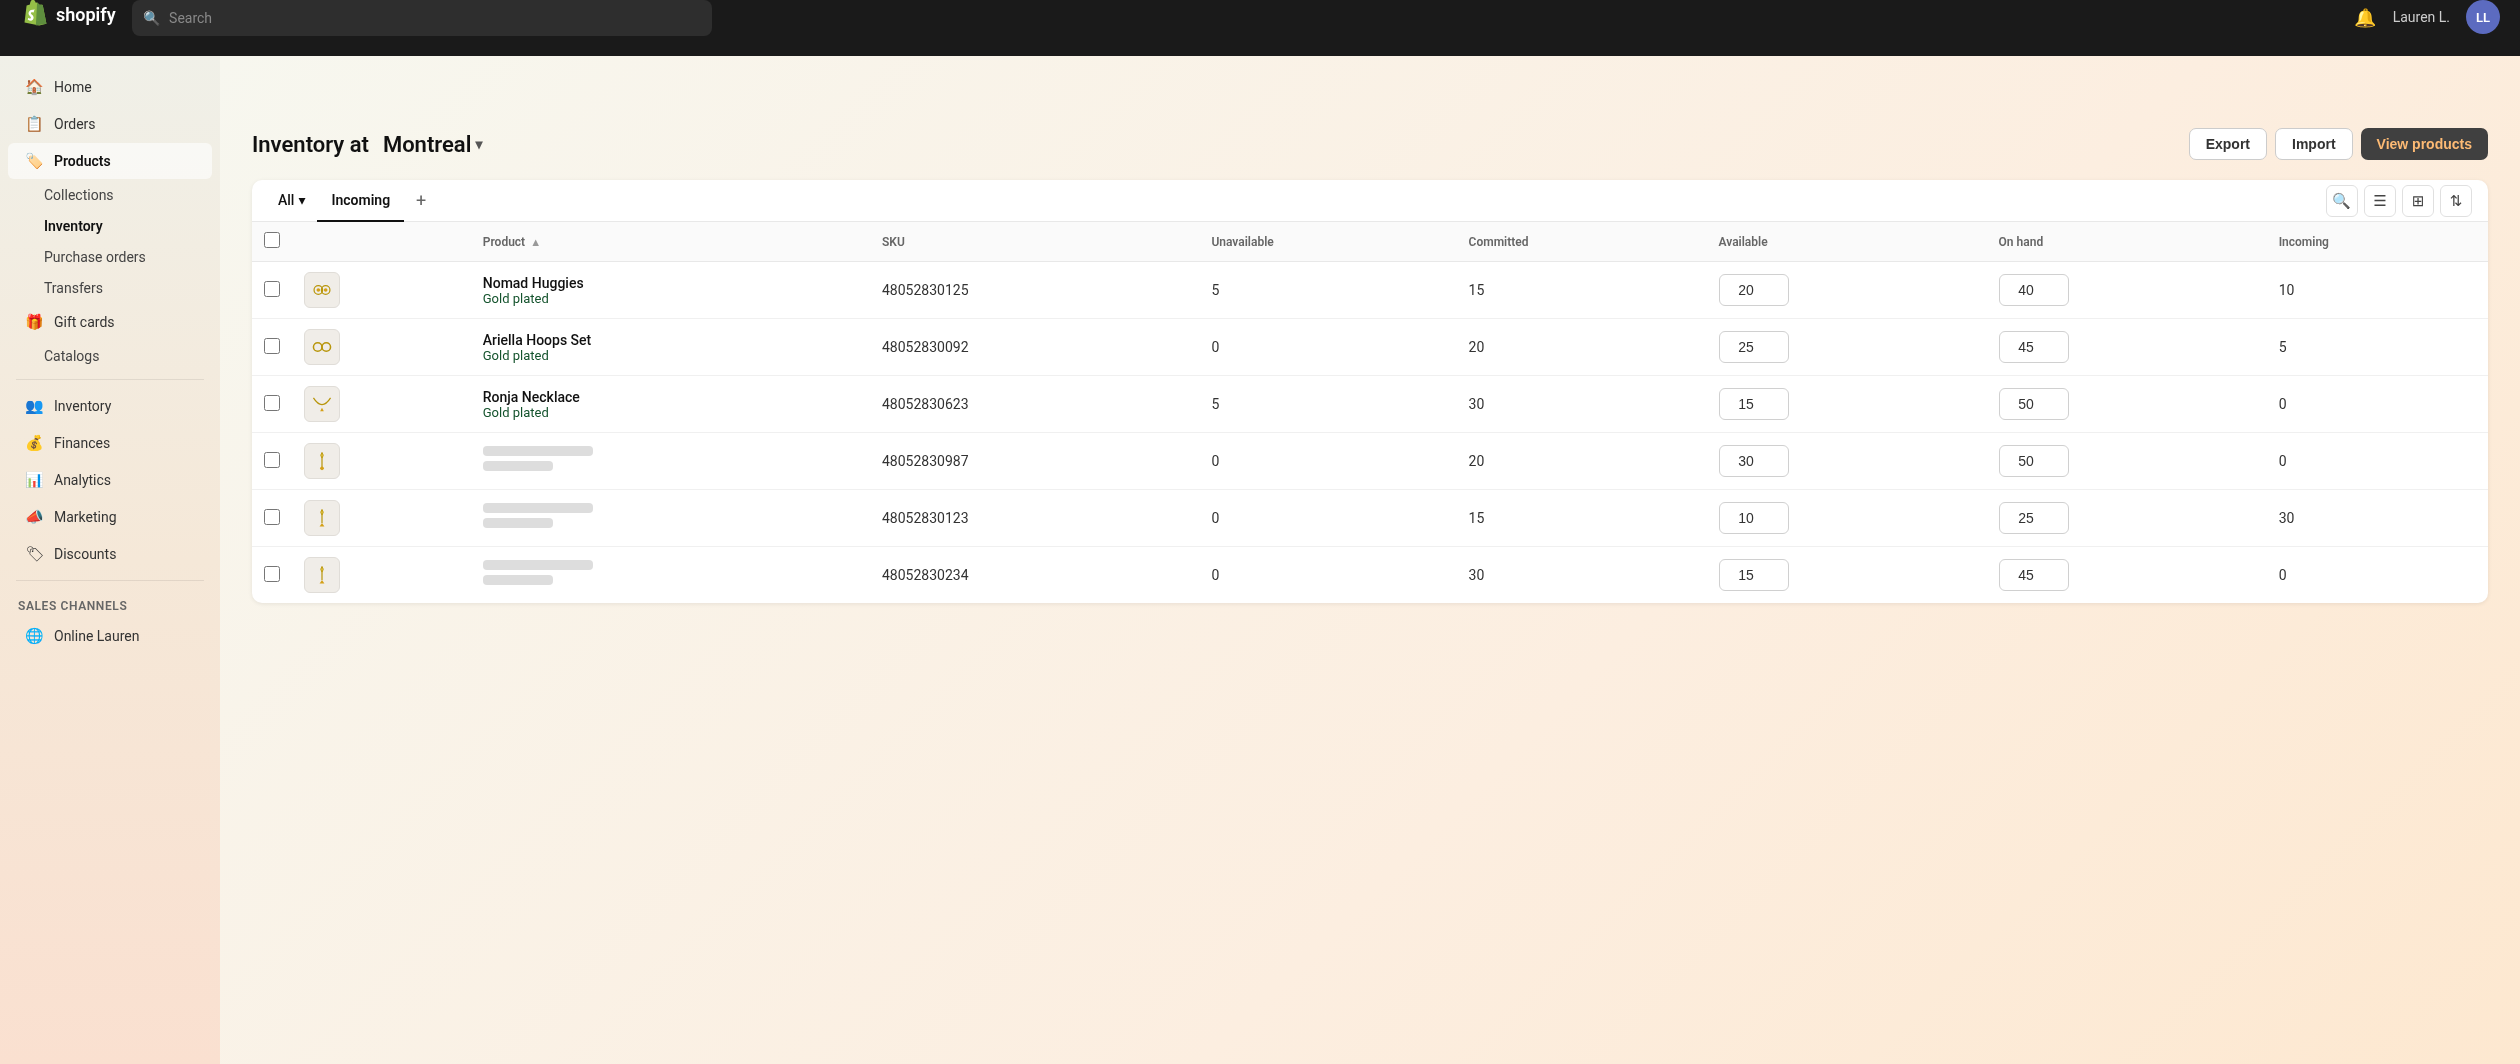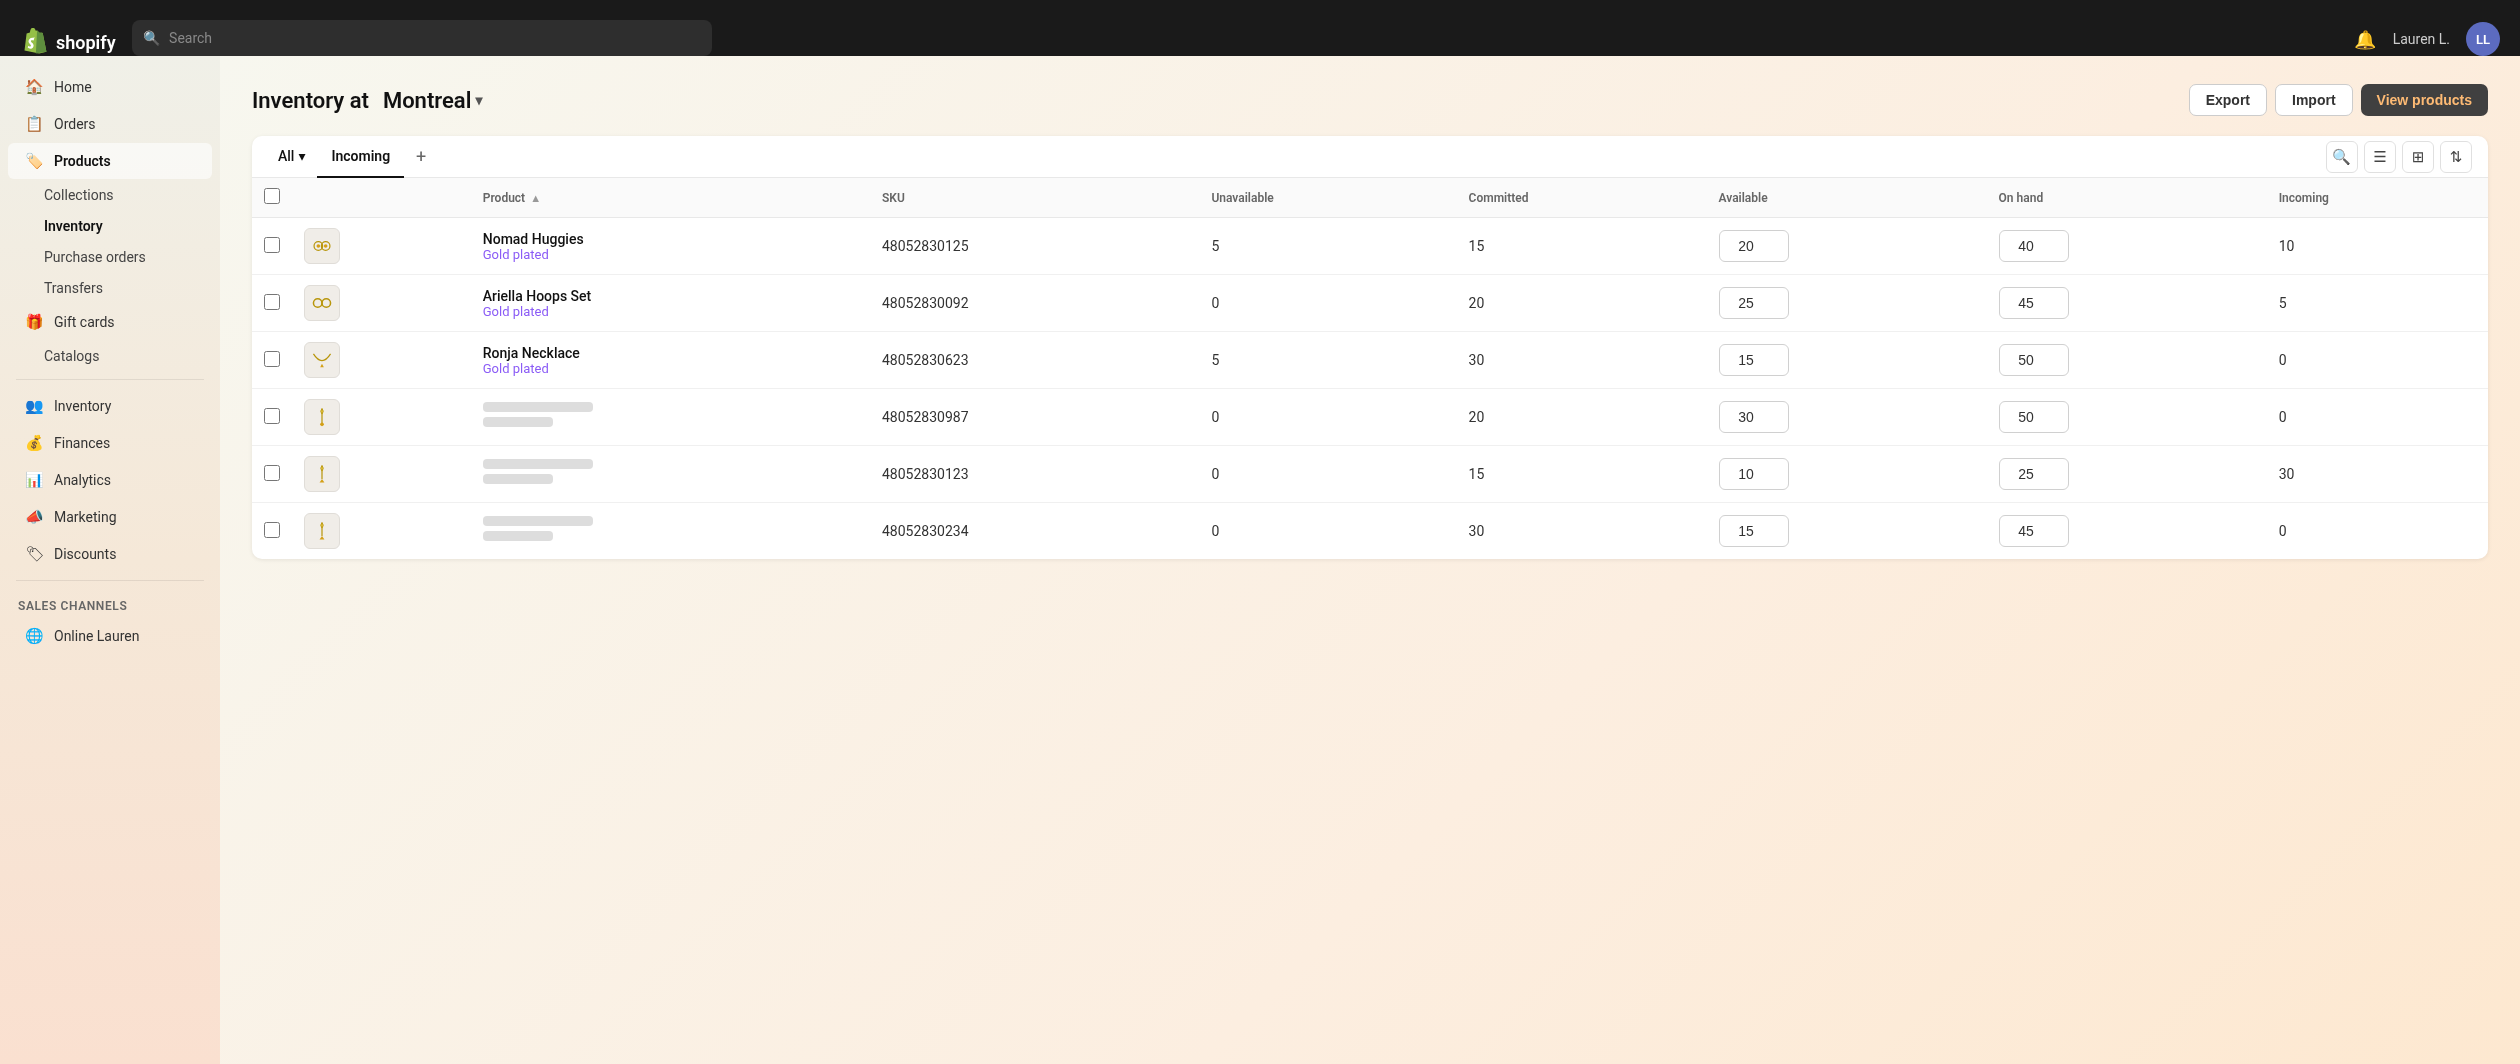"shopify" .topnav { align-items: flex-end -> flex-start }
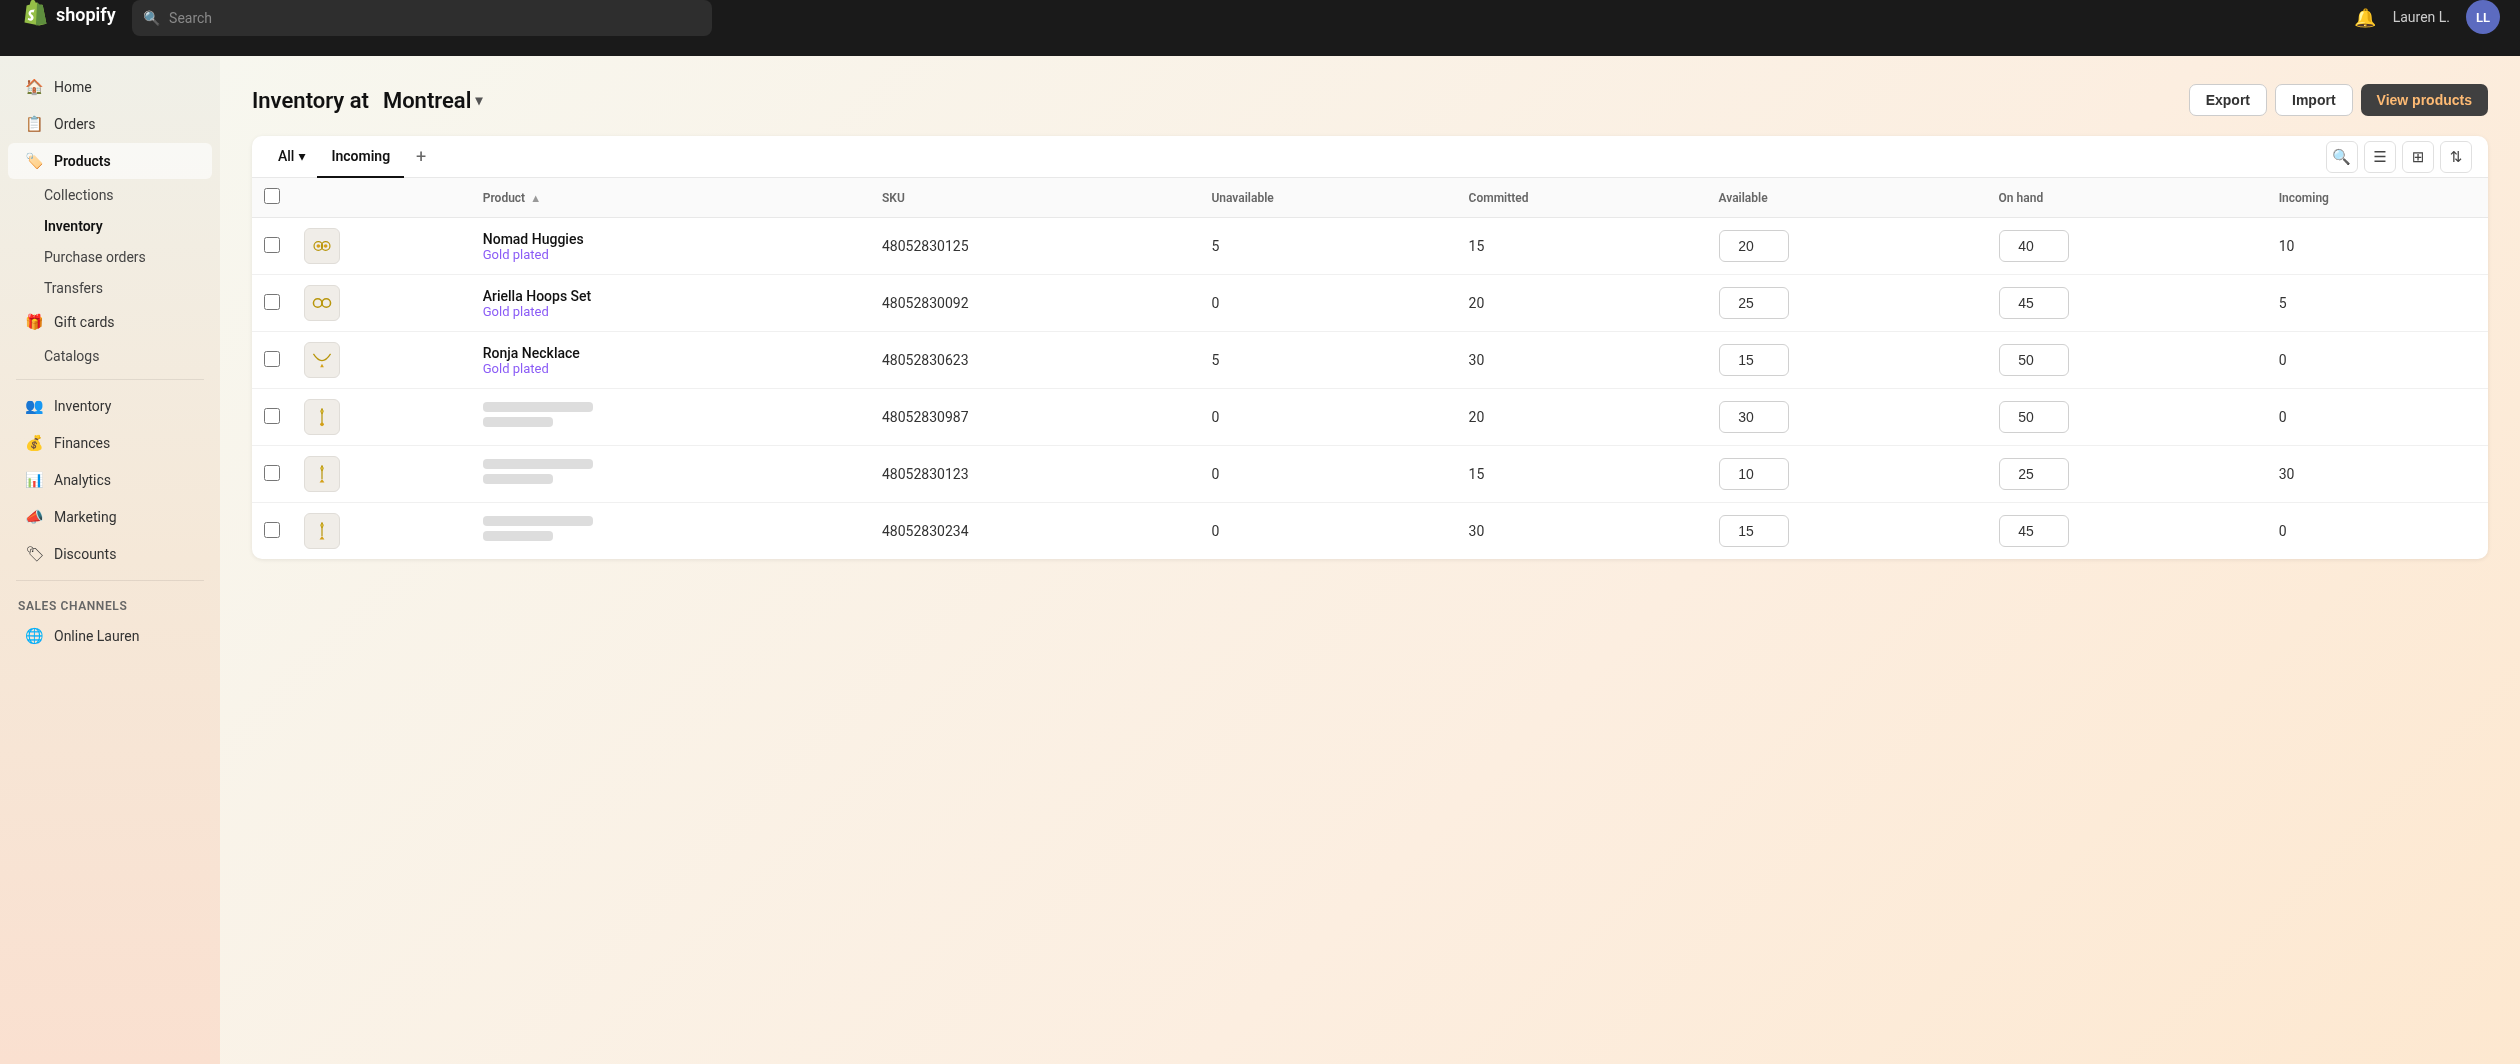"Inventory at" .page-header { margin-top: none -> 44px }
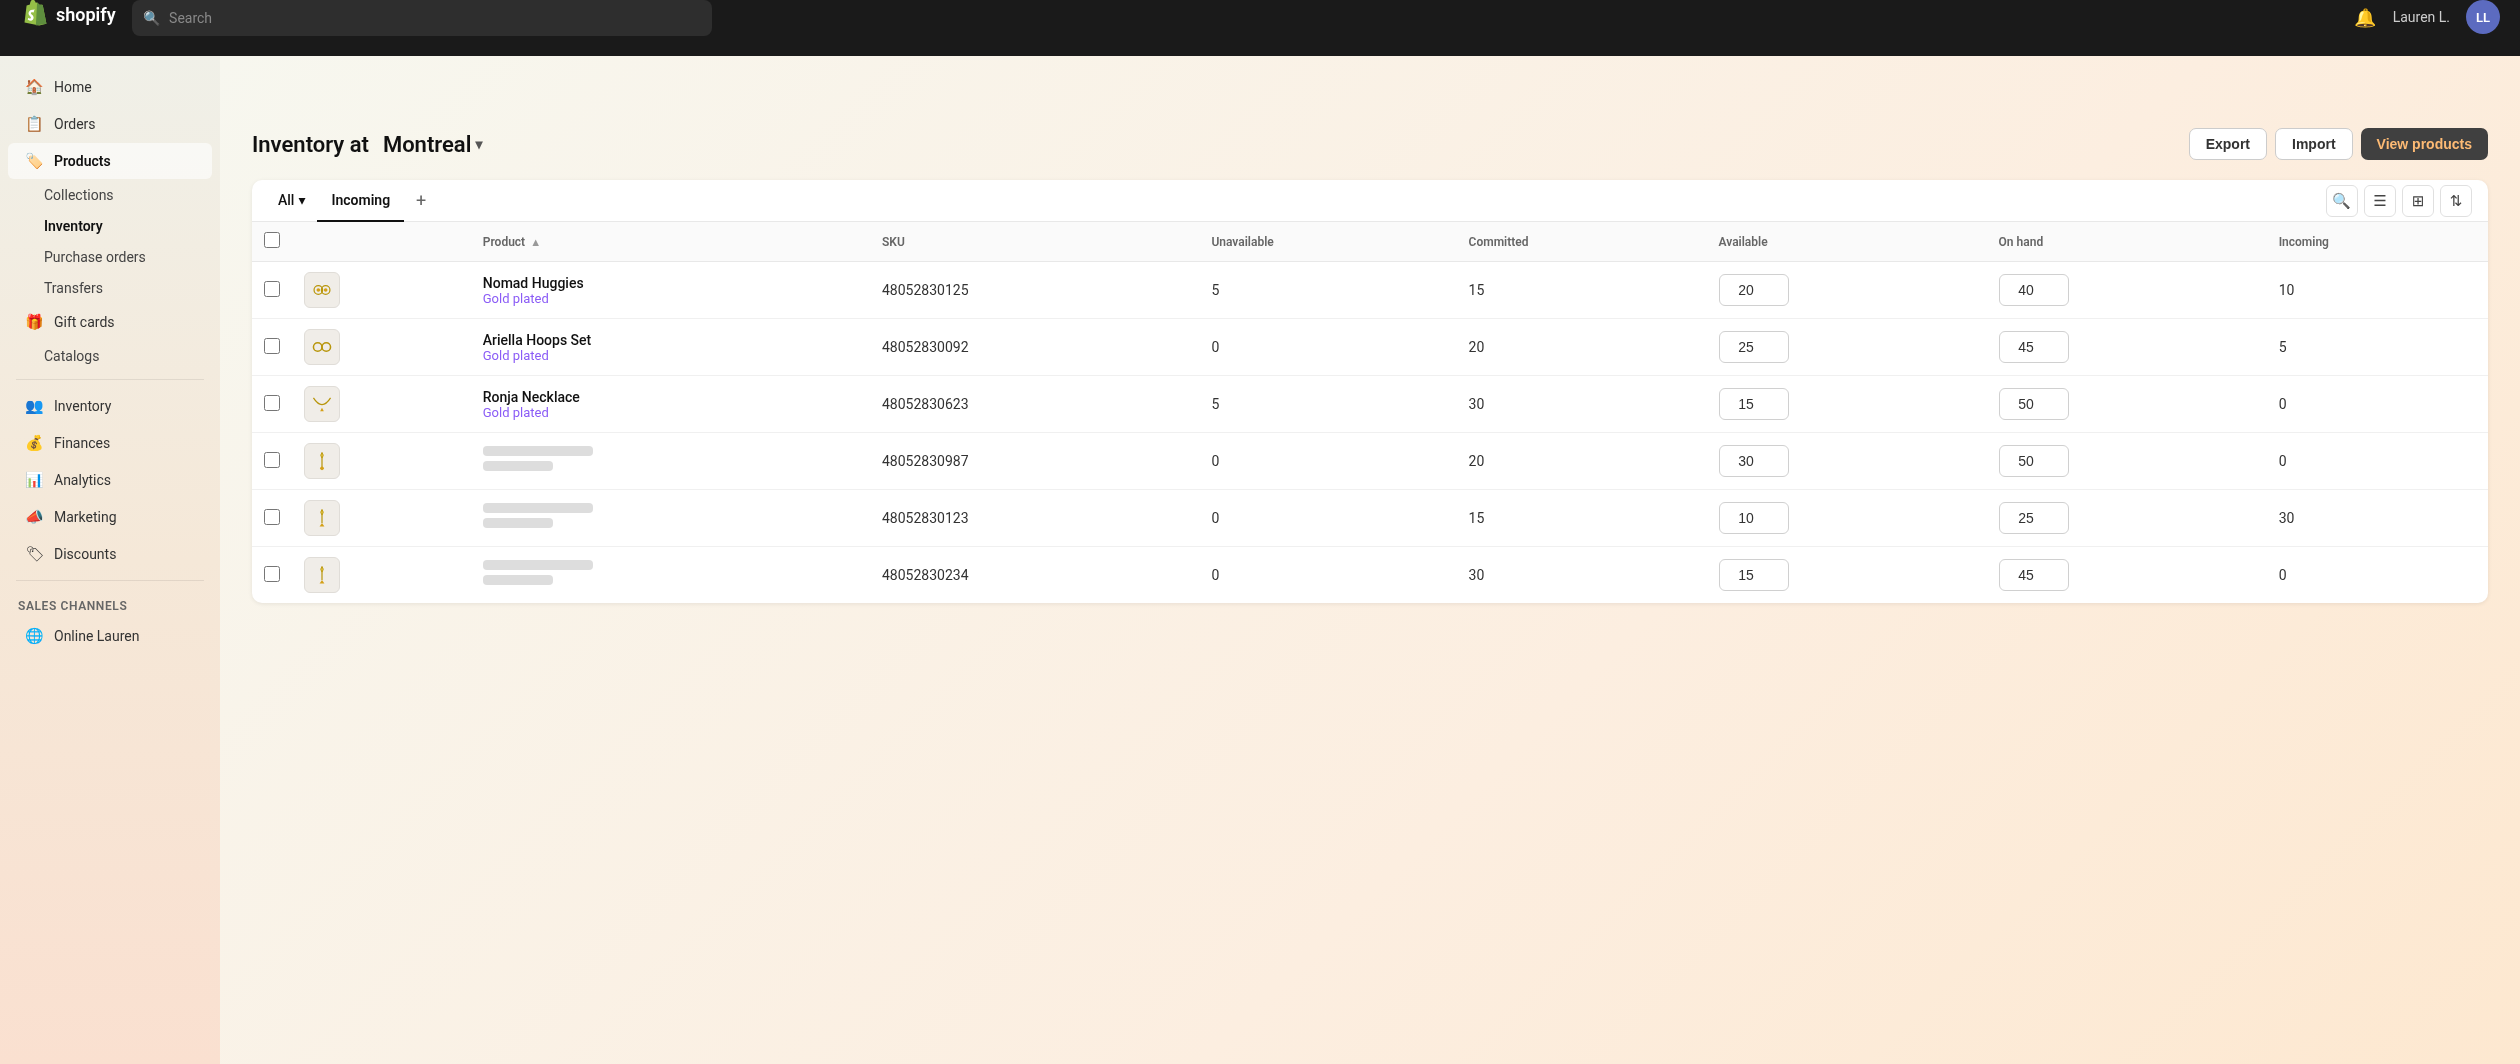"Gold plated" .product-variant { color: #8b5cf6 -> #14532d }
